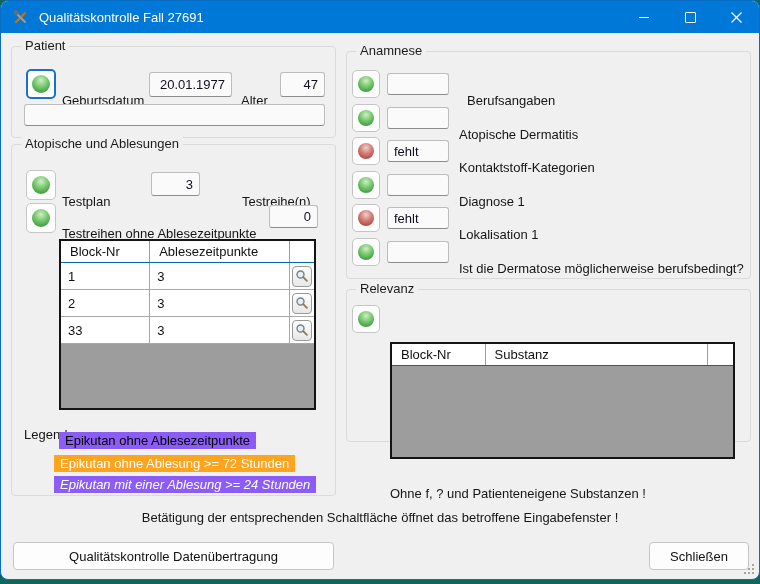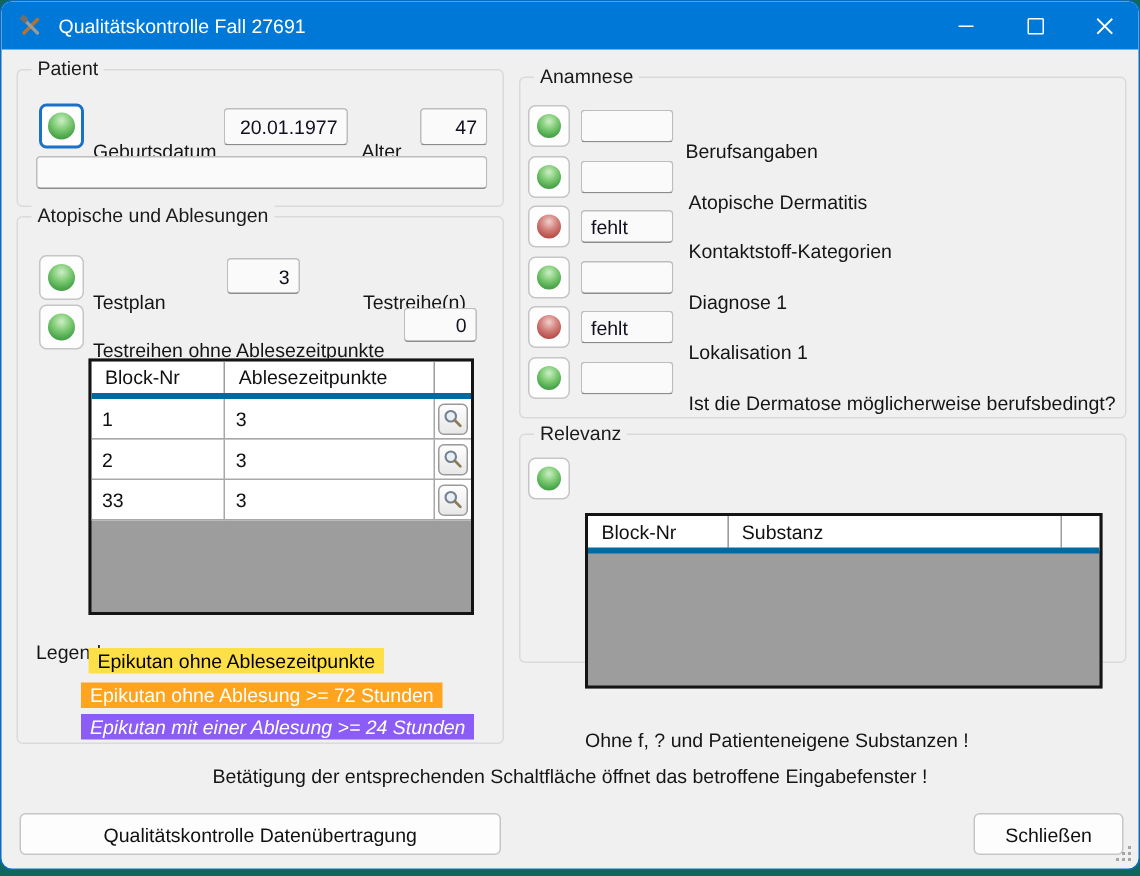"Berufsangaben" span.lbl { left: 110px -> 120px }
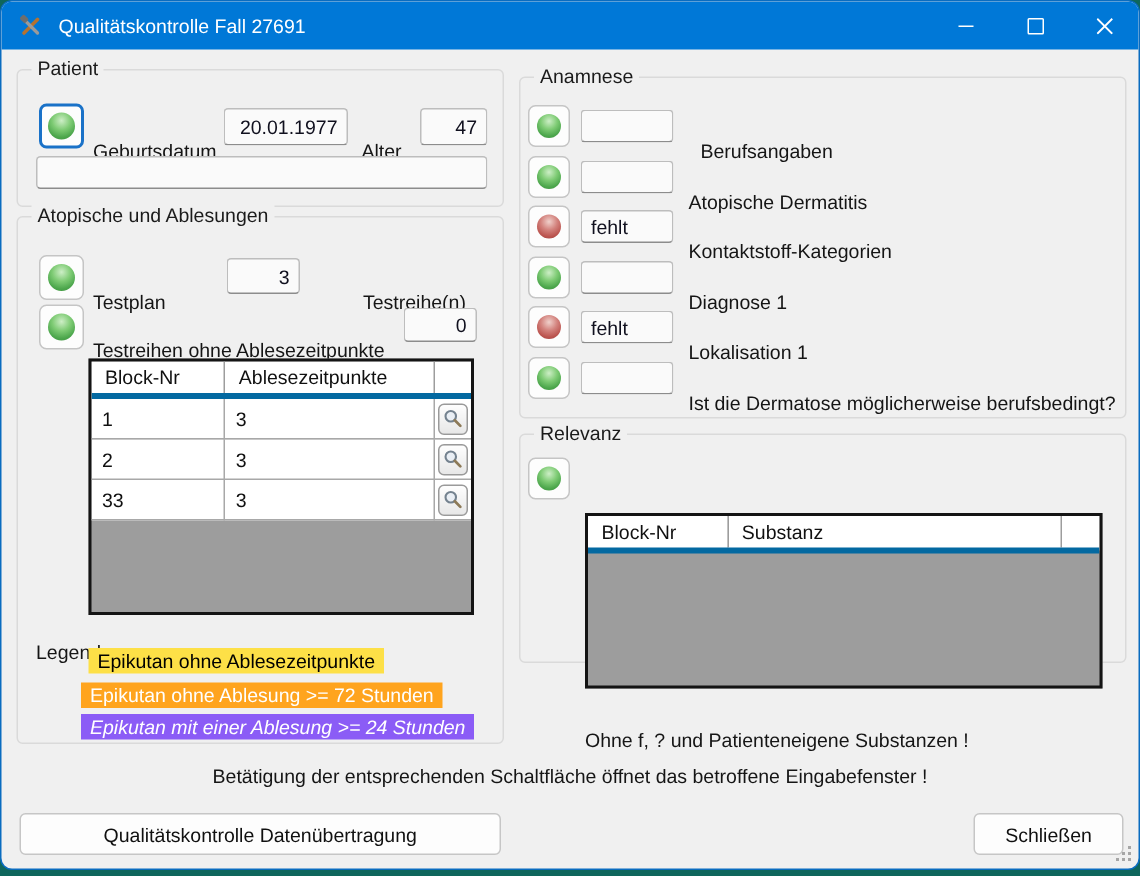"Block-Nr" .qtable th { border-bottom: 4px solid #0369a1 -> 1px solid #0369a1 }
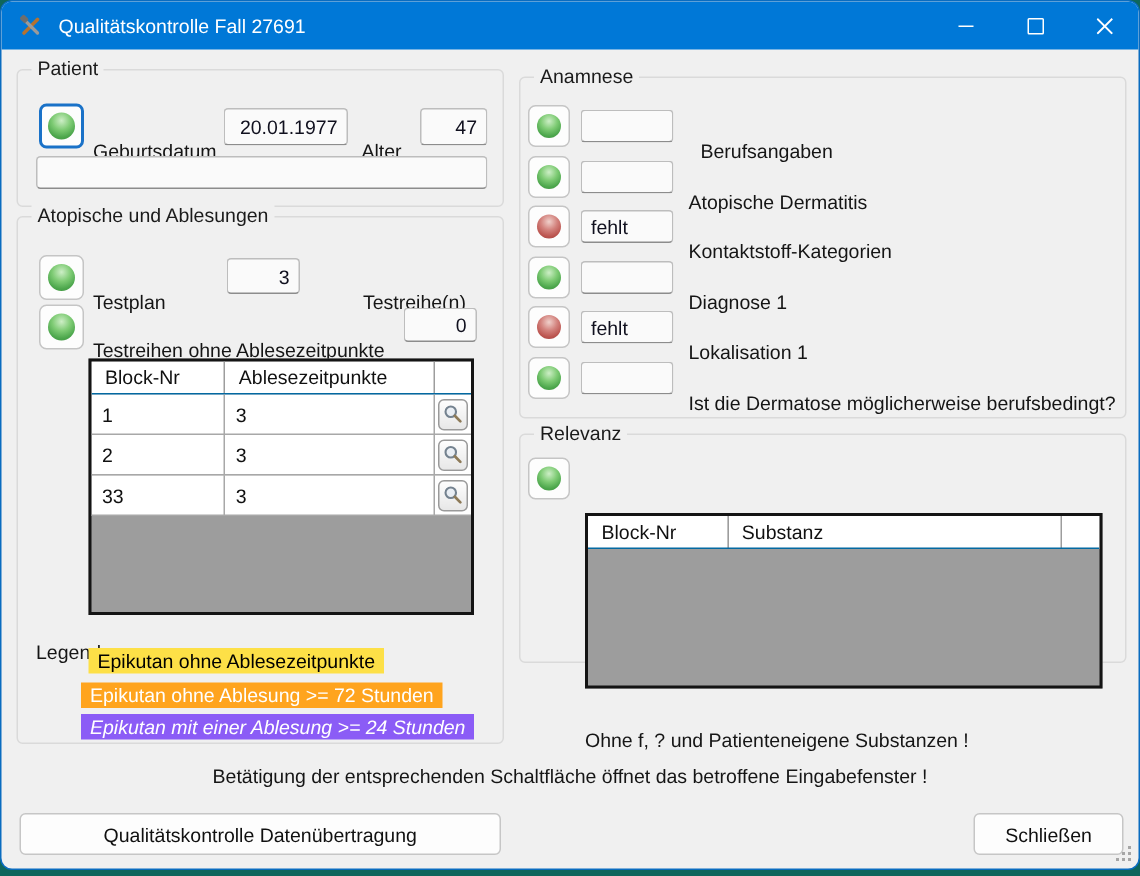"Epikutan ohne Ablesezeitpunkte" span.legend-item { background-color: #fde047 -> #8b5cf6 }
